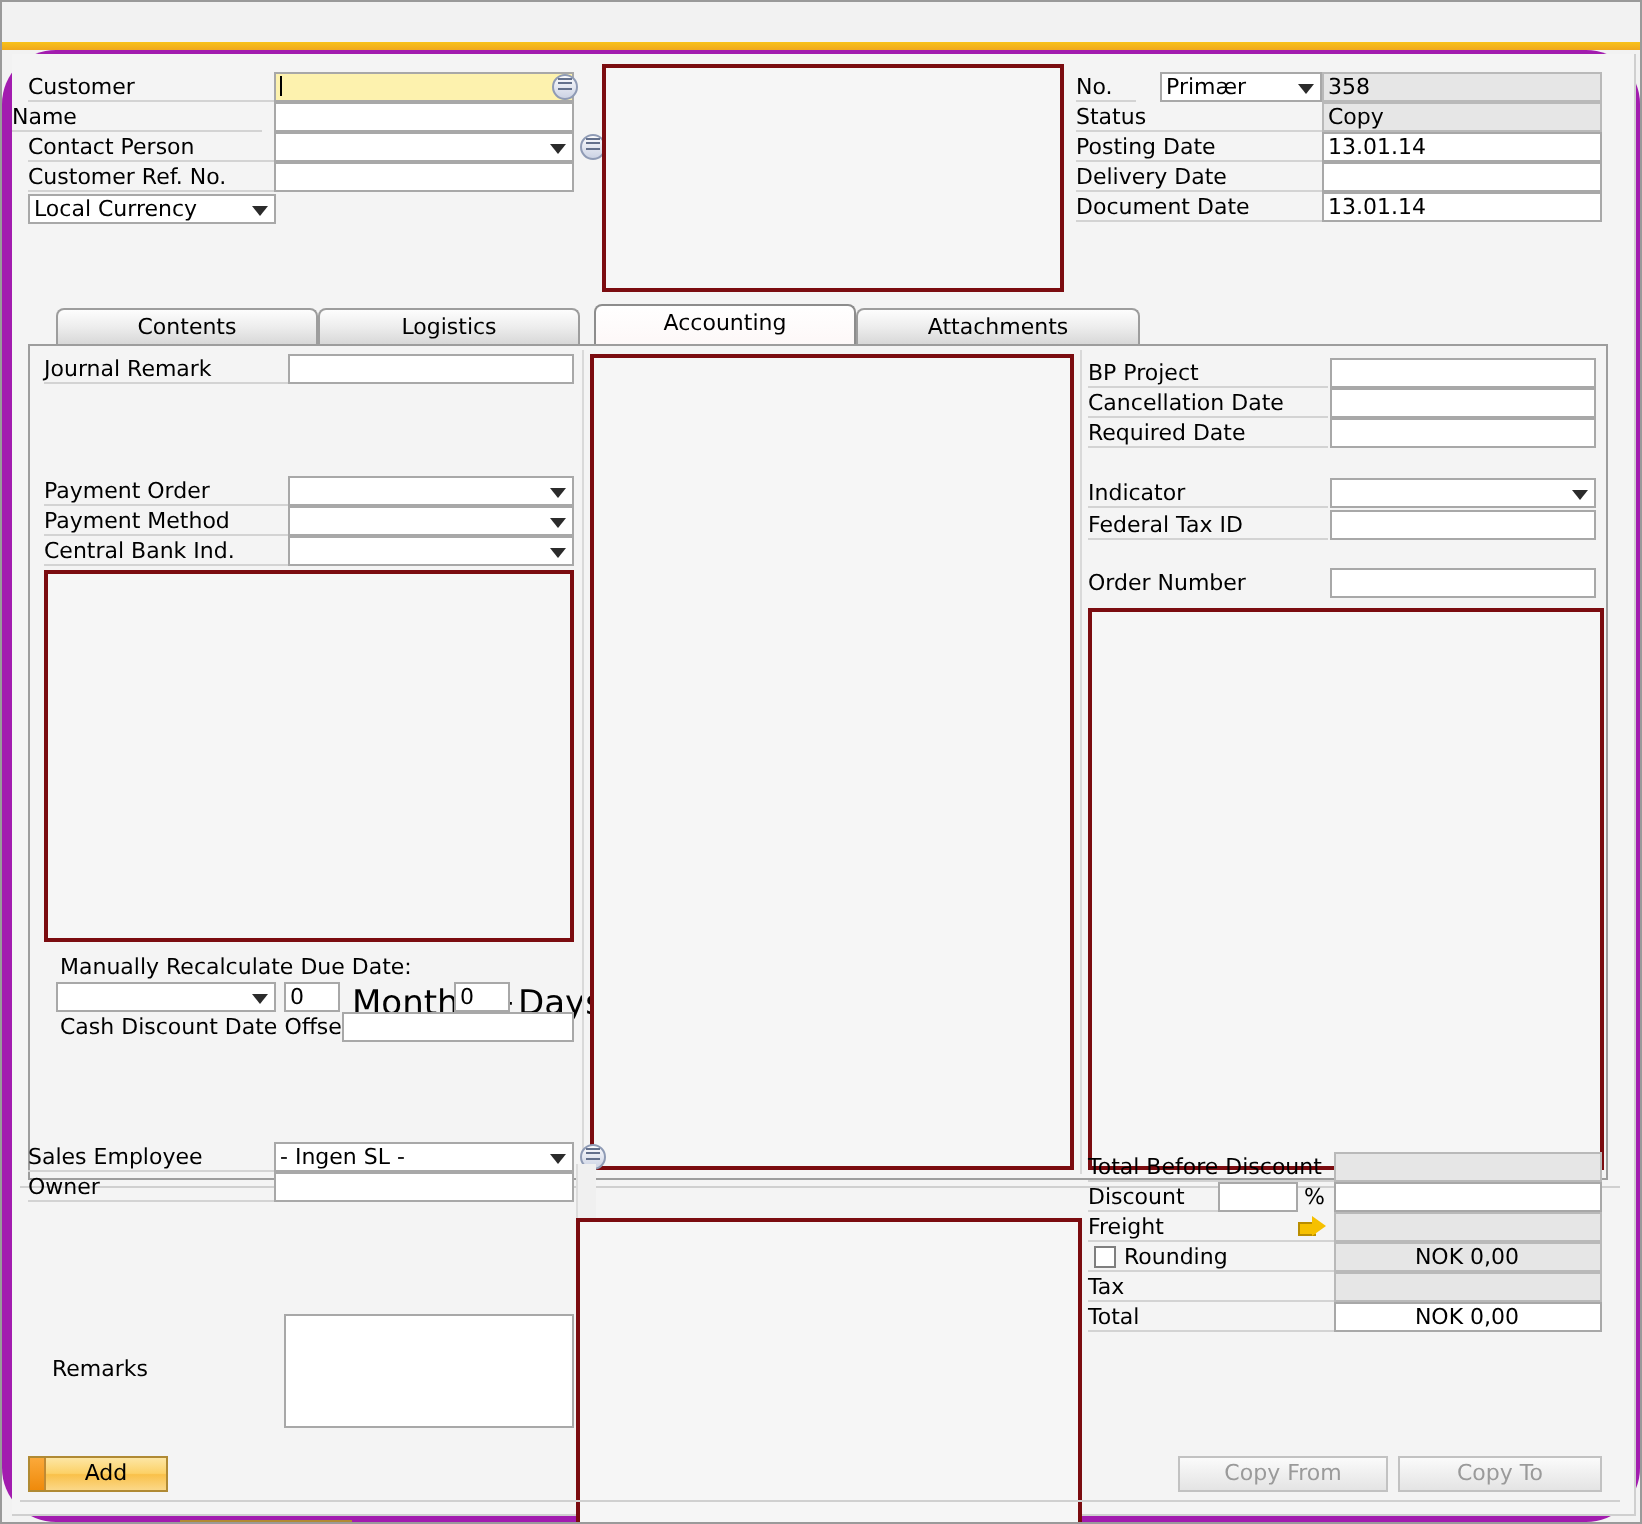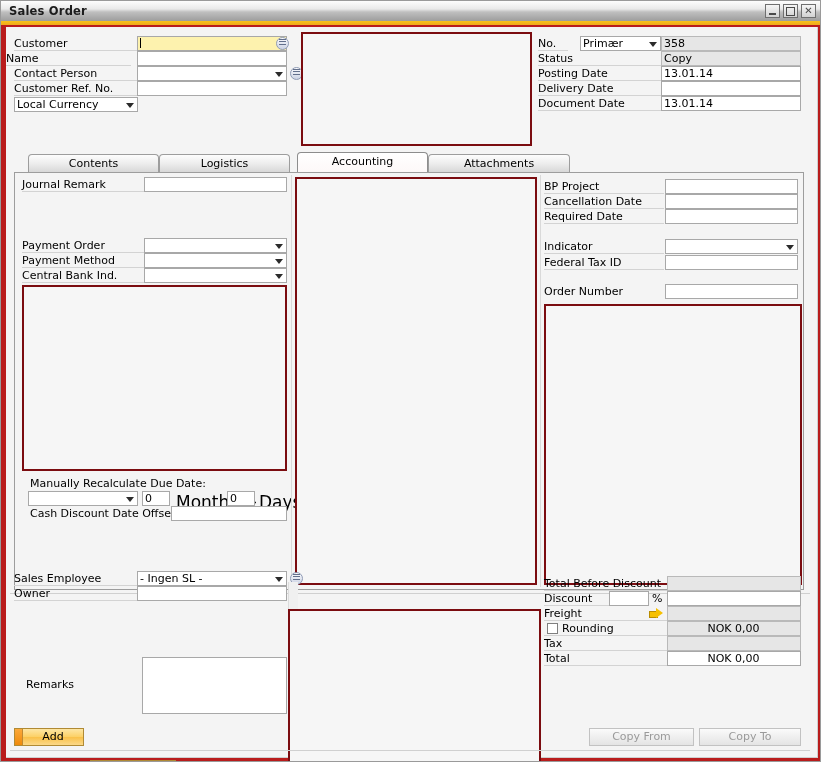"Sales Order" div.titlebar { html: <div> <div>Sales Order</div> <div> <div> <span></span> </div> <div> <span></span> </div> <div> <span>✕</span> </div> </div> </div> -> none }
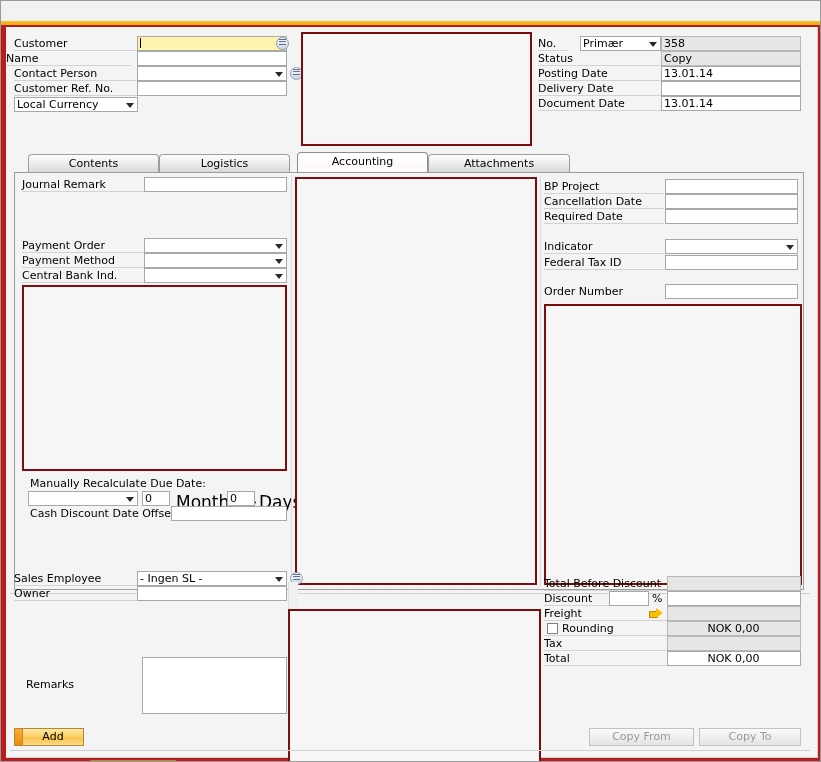"Customer" .canvas { background: #b91c1c -> #a21caf; border-radius: none -> 27px }
